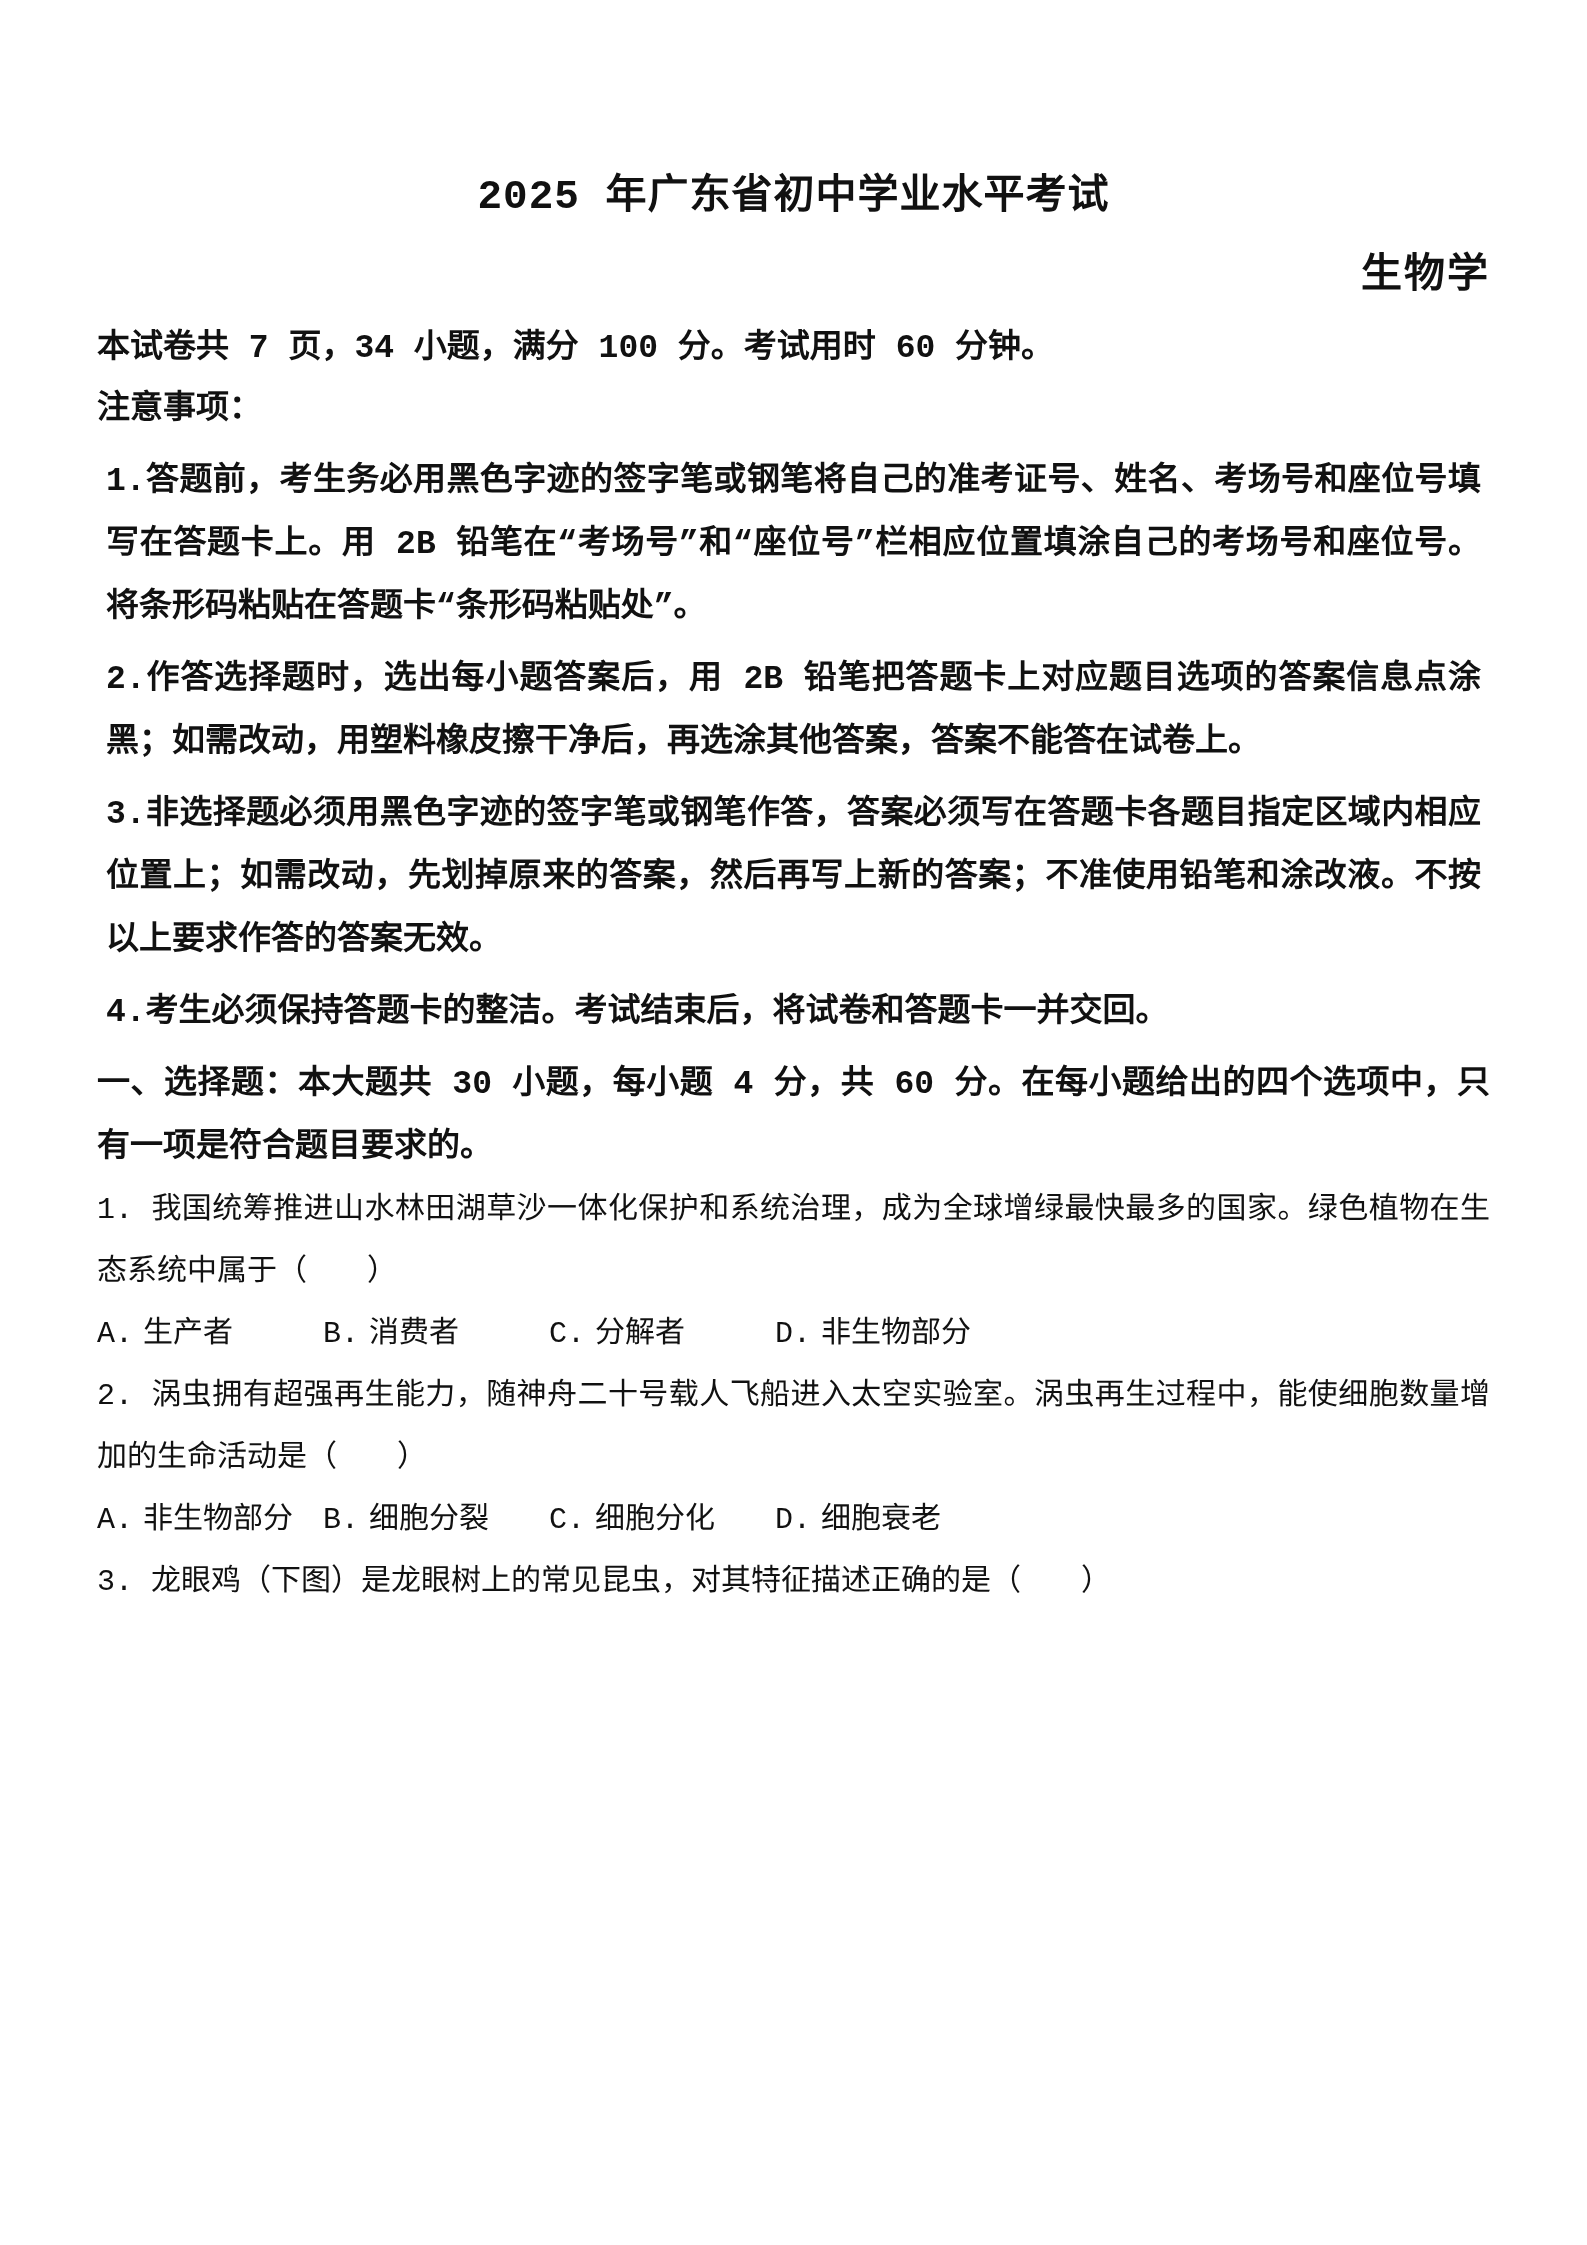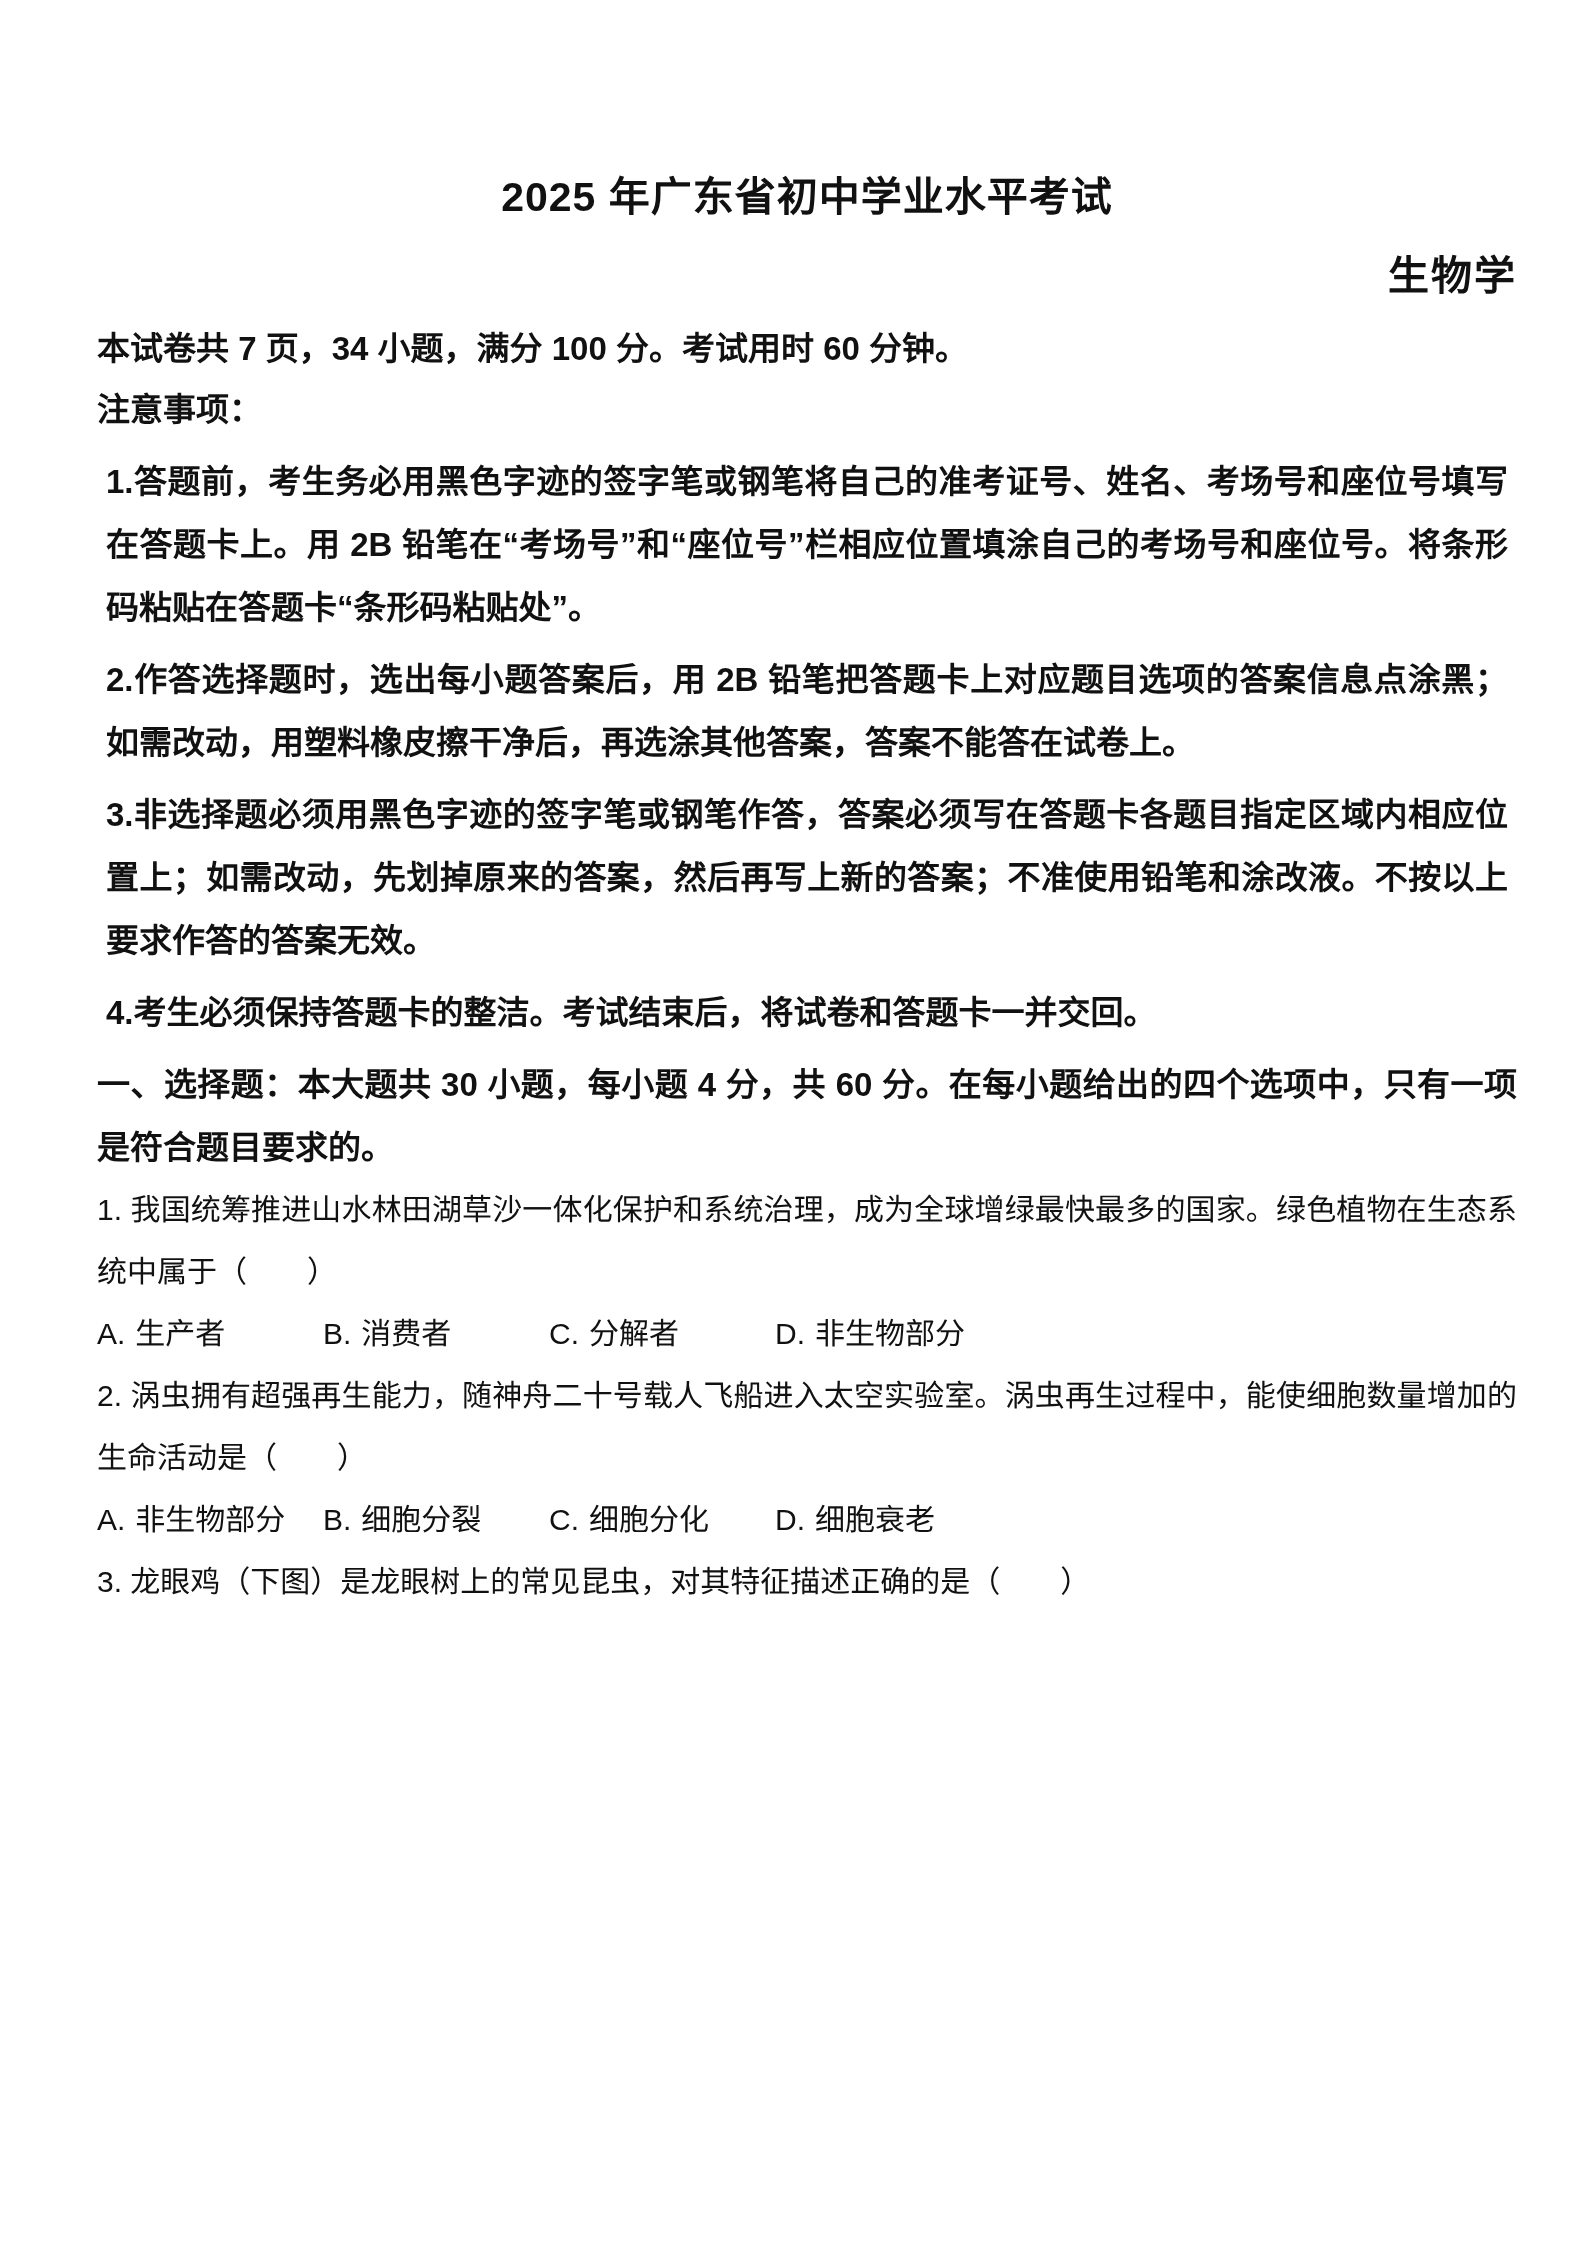"2025 年广东省初中学业水平考试" .page { font-family: Liberation Sans, sans-serif -> Liberation Mono, monospace; padding: 168px 70px 0 97px -> 168px 97px 0 97px }
